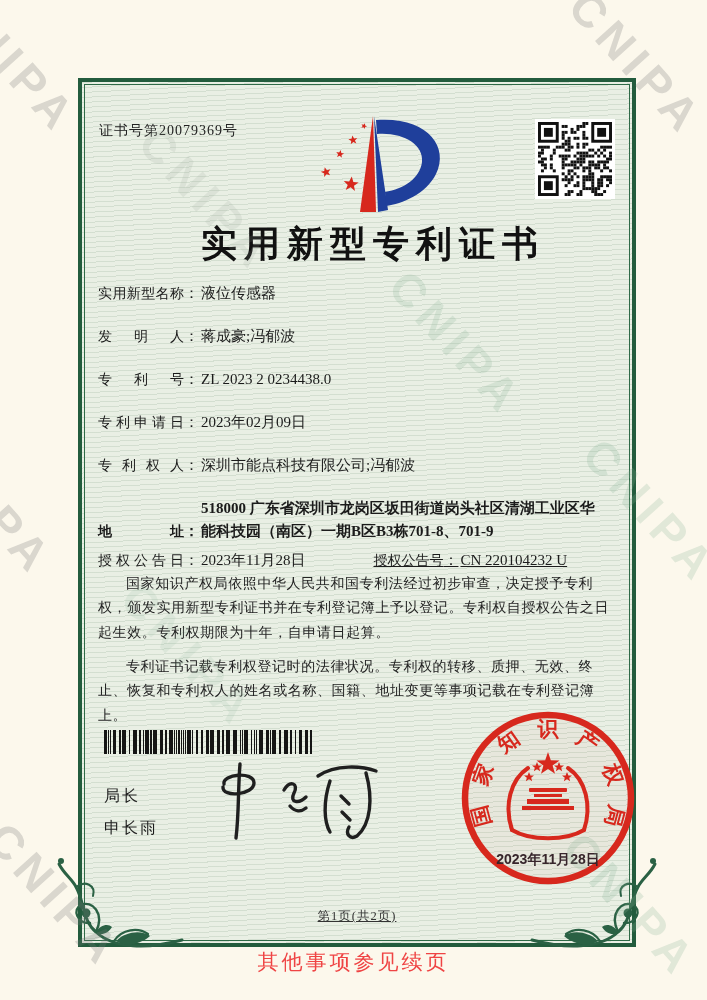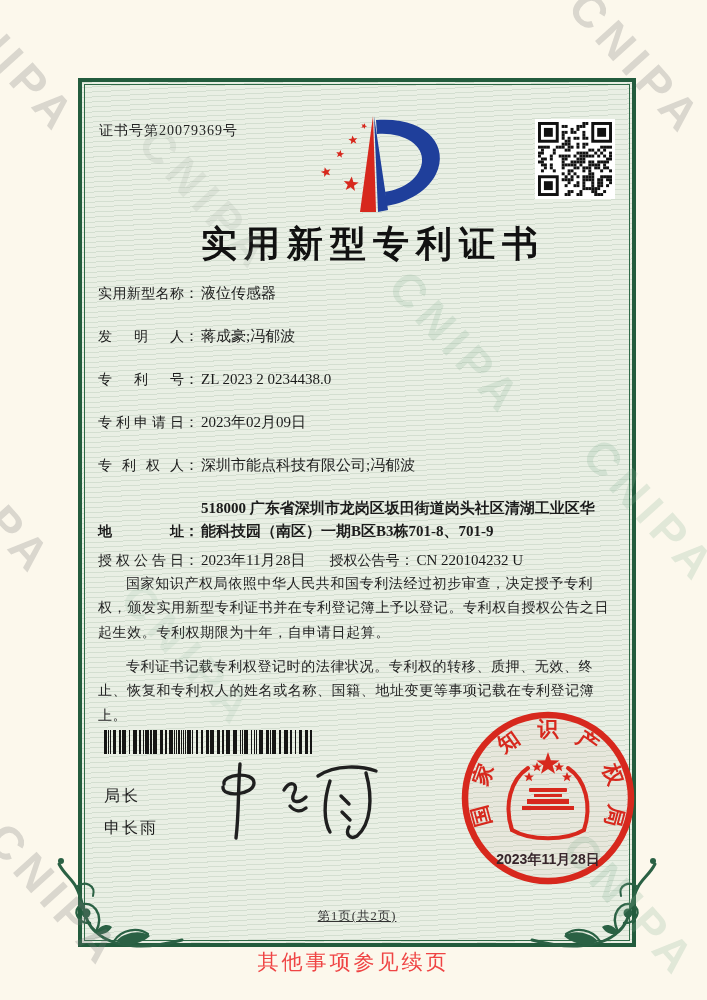"授权公告号" .pair2 { margin-left: 24px -> 68px; text-decoration: none -> underline }
